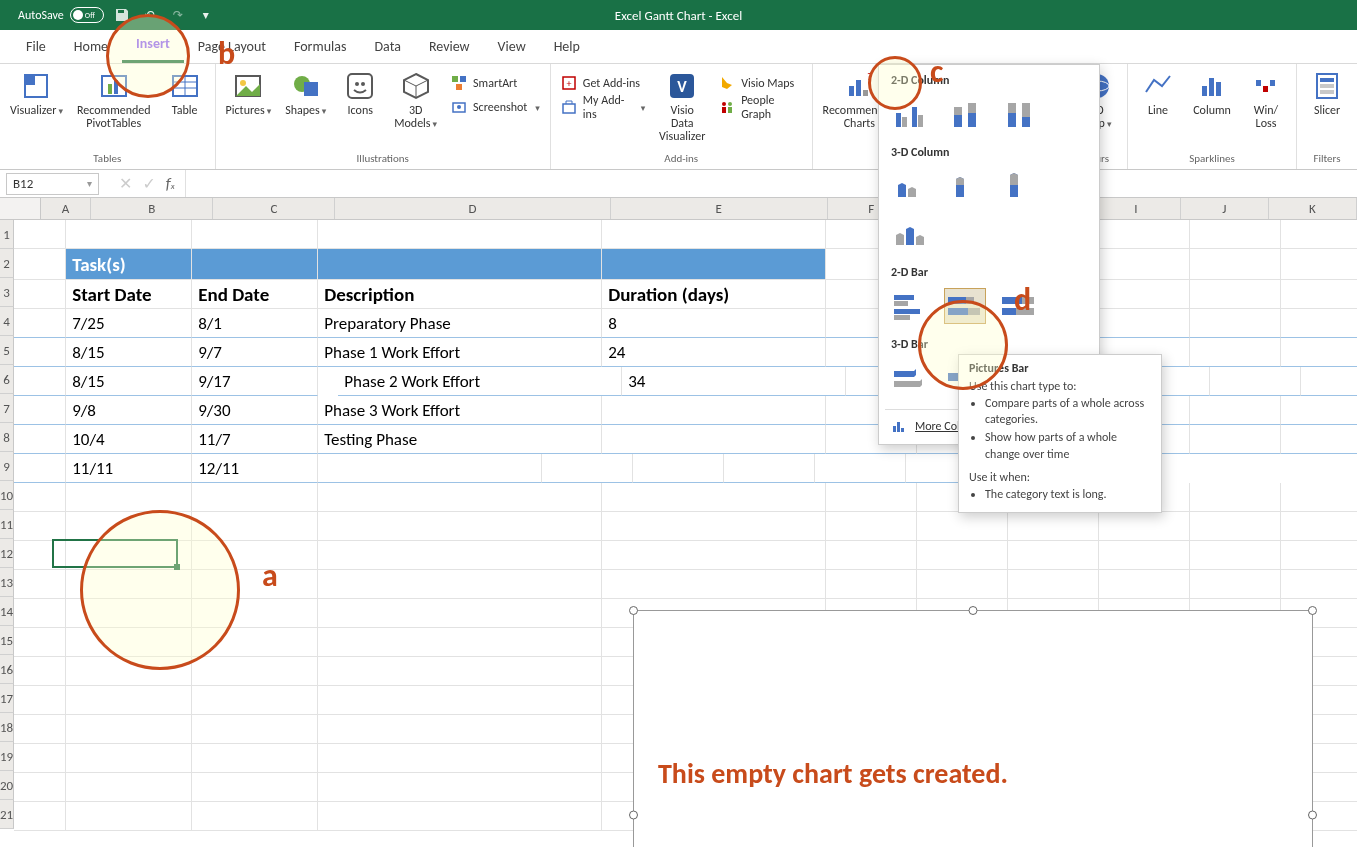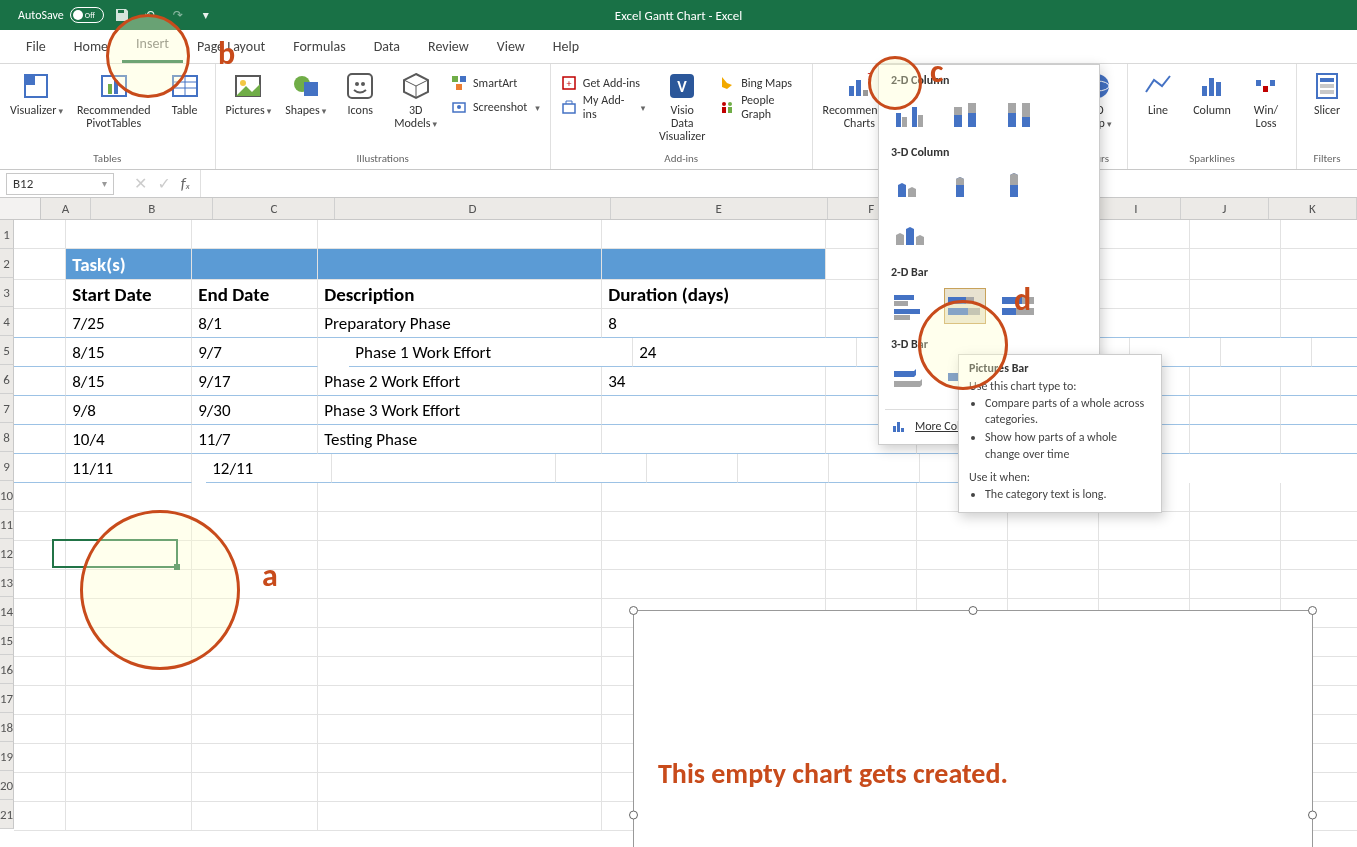"Insert" .tab.active { color: #737373 -> #8b5cf6; font-weight: 400 -> 700 }
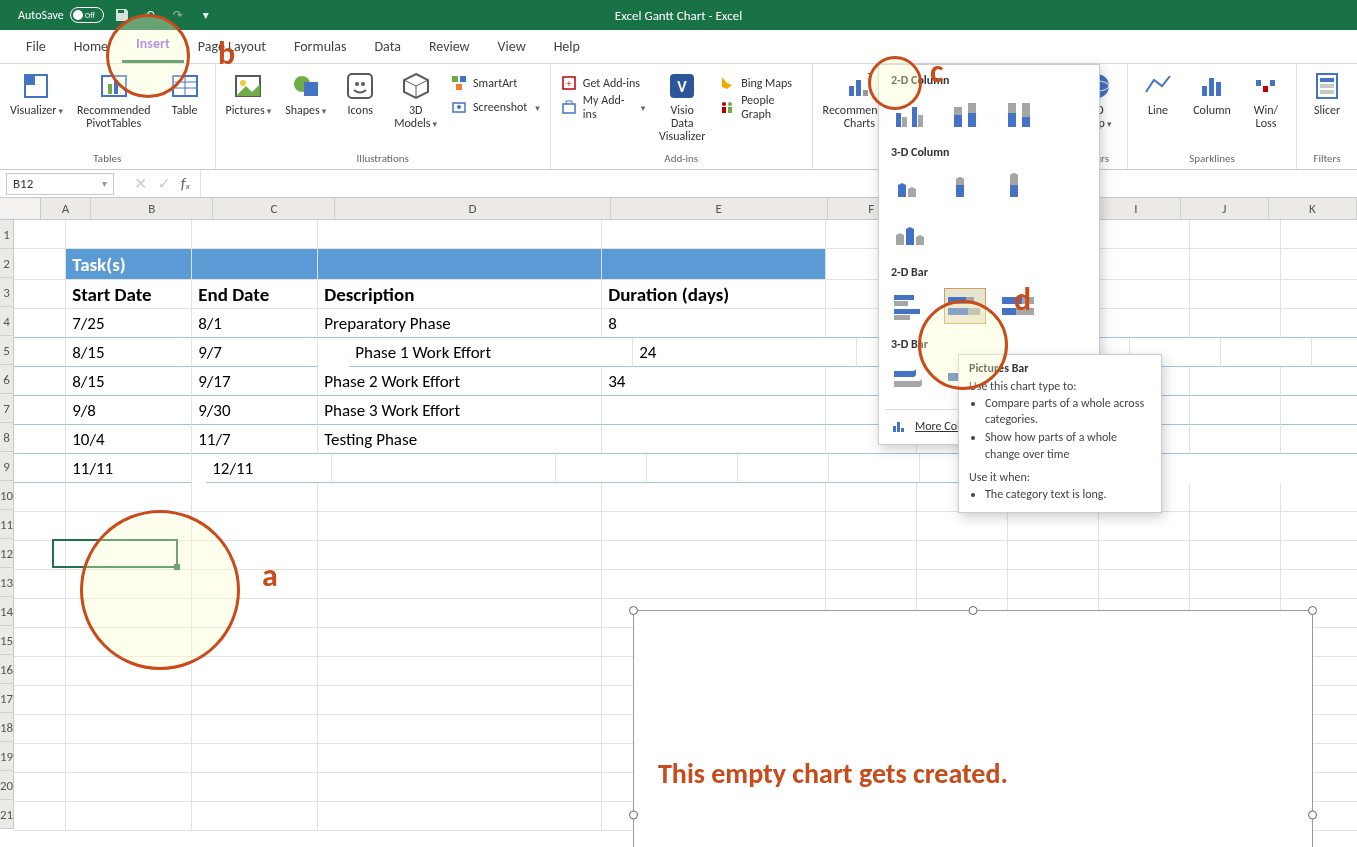"Bing Maps" span { text: Bing -> Visio }
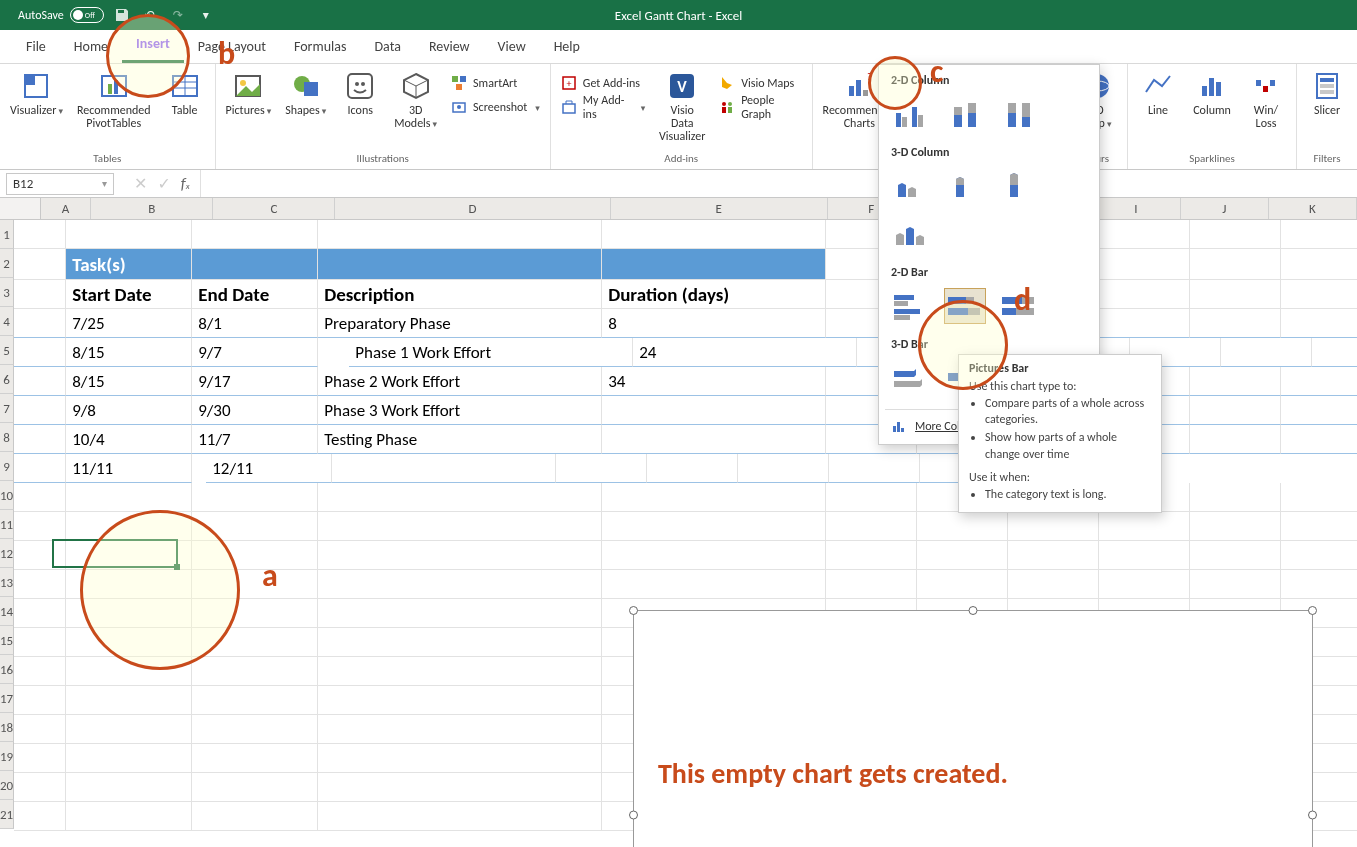"B12" .name-box { width: 108px -> 93px }
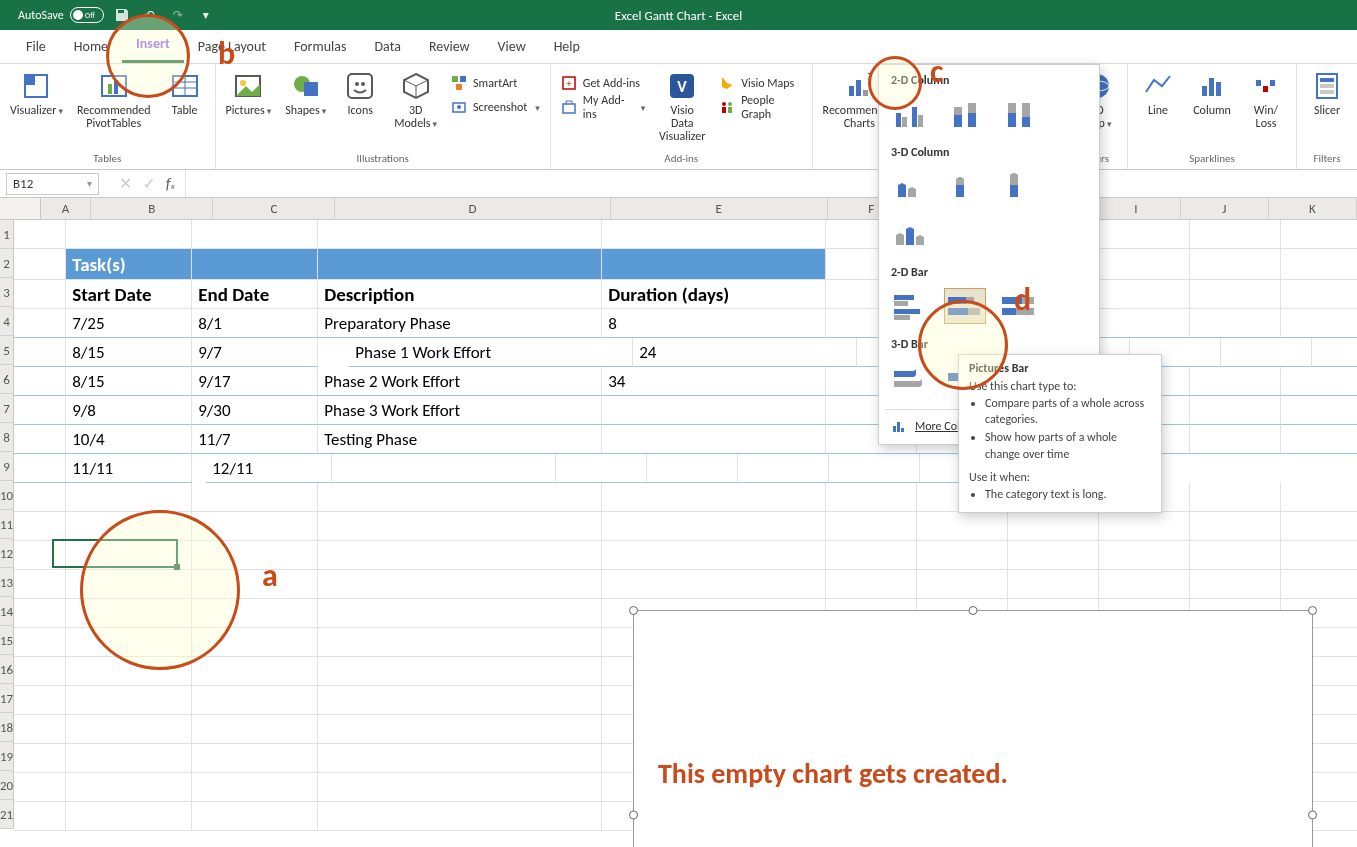"Phase 1 Work Effort" div.cell { margin-left: 31px -> none }
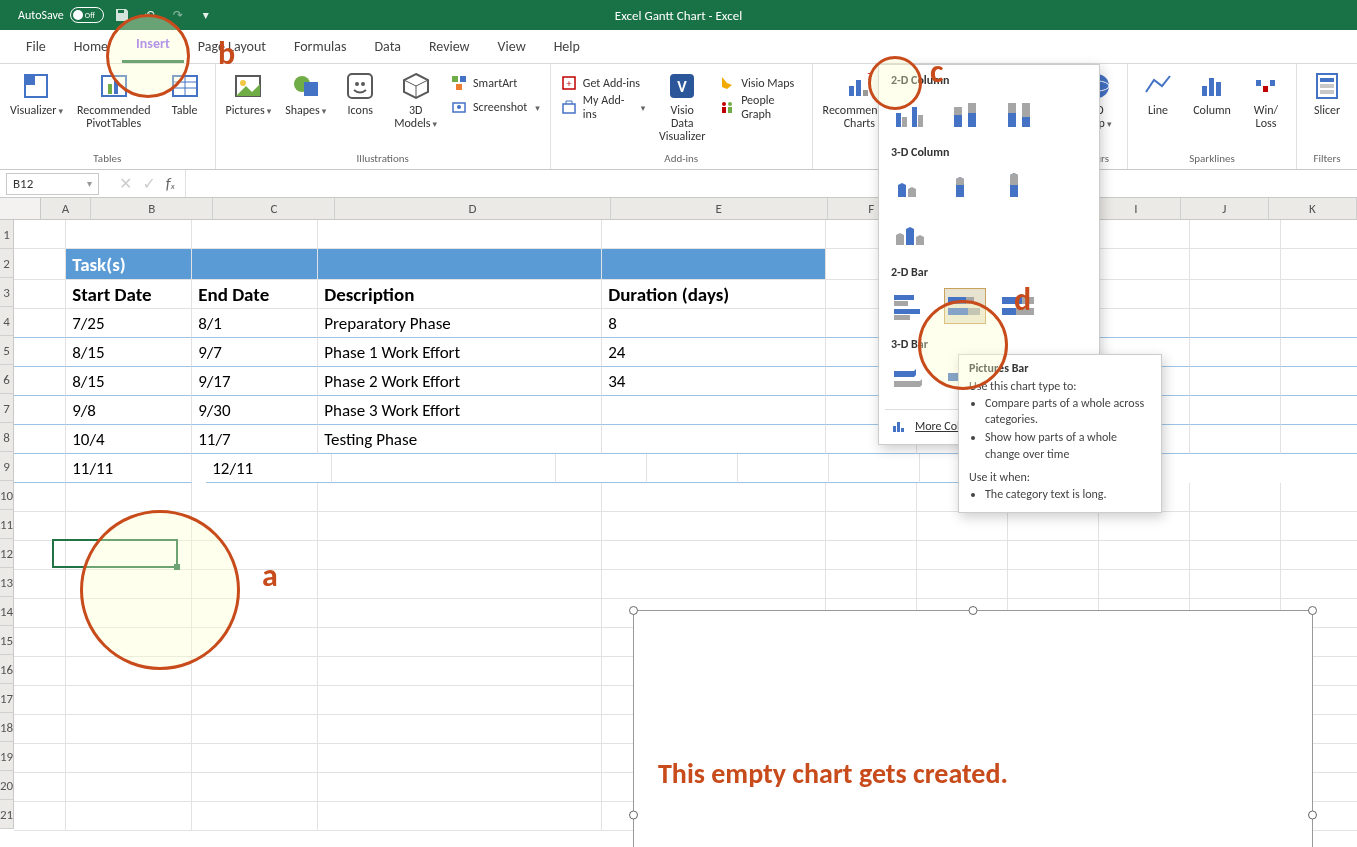"Phase 2 Work Effort" div.cell { margin-left: none -> 20px }
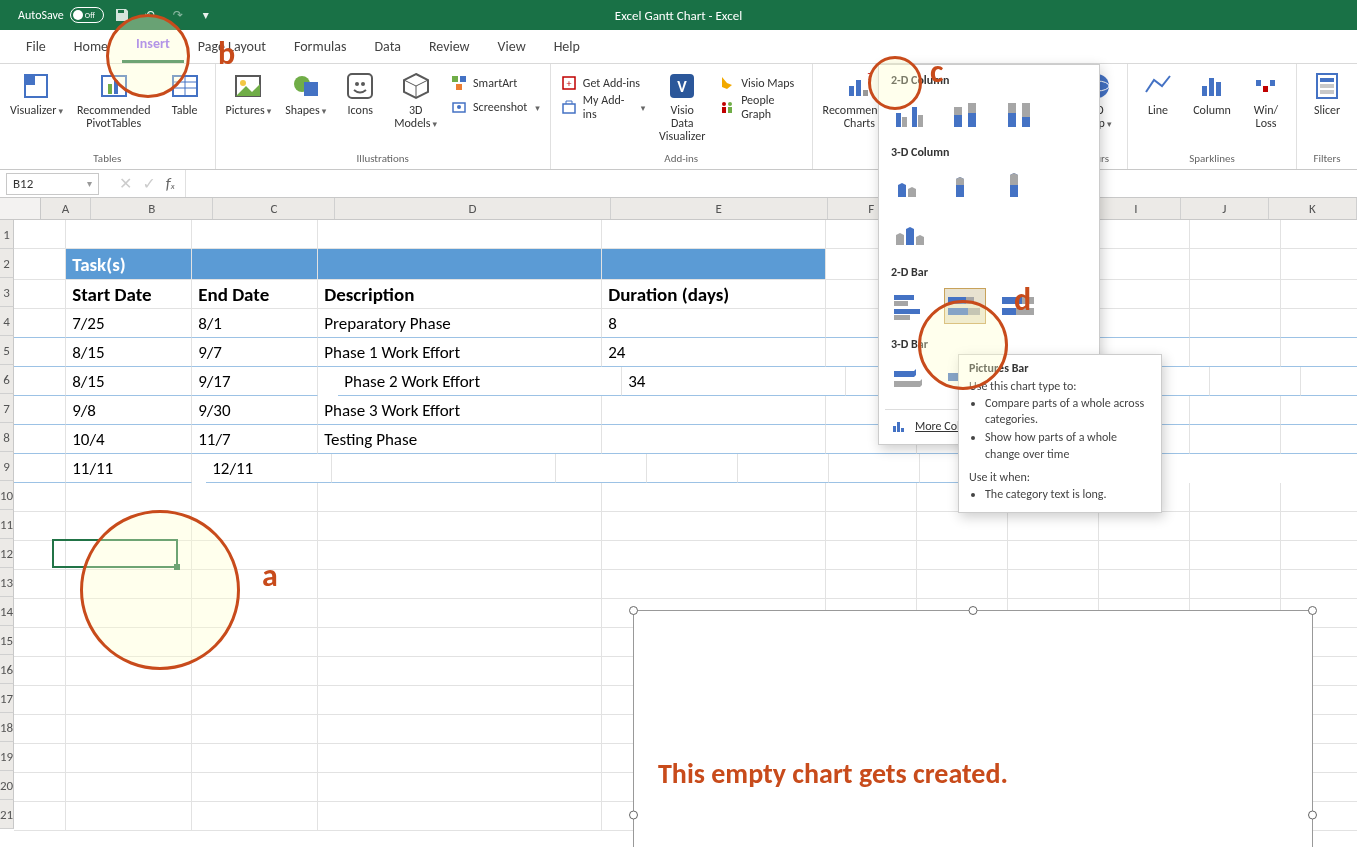"12/11" div.cell { margin-left: 14px -> none }
